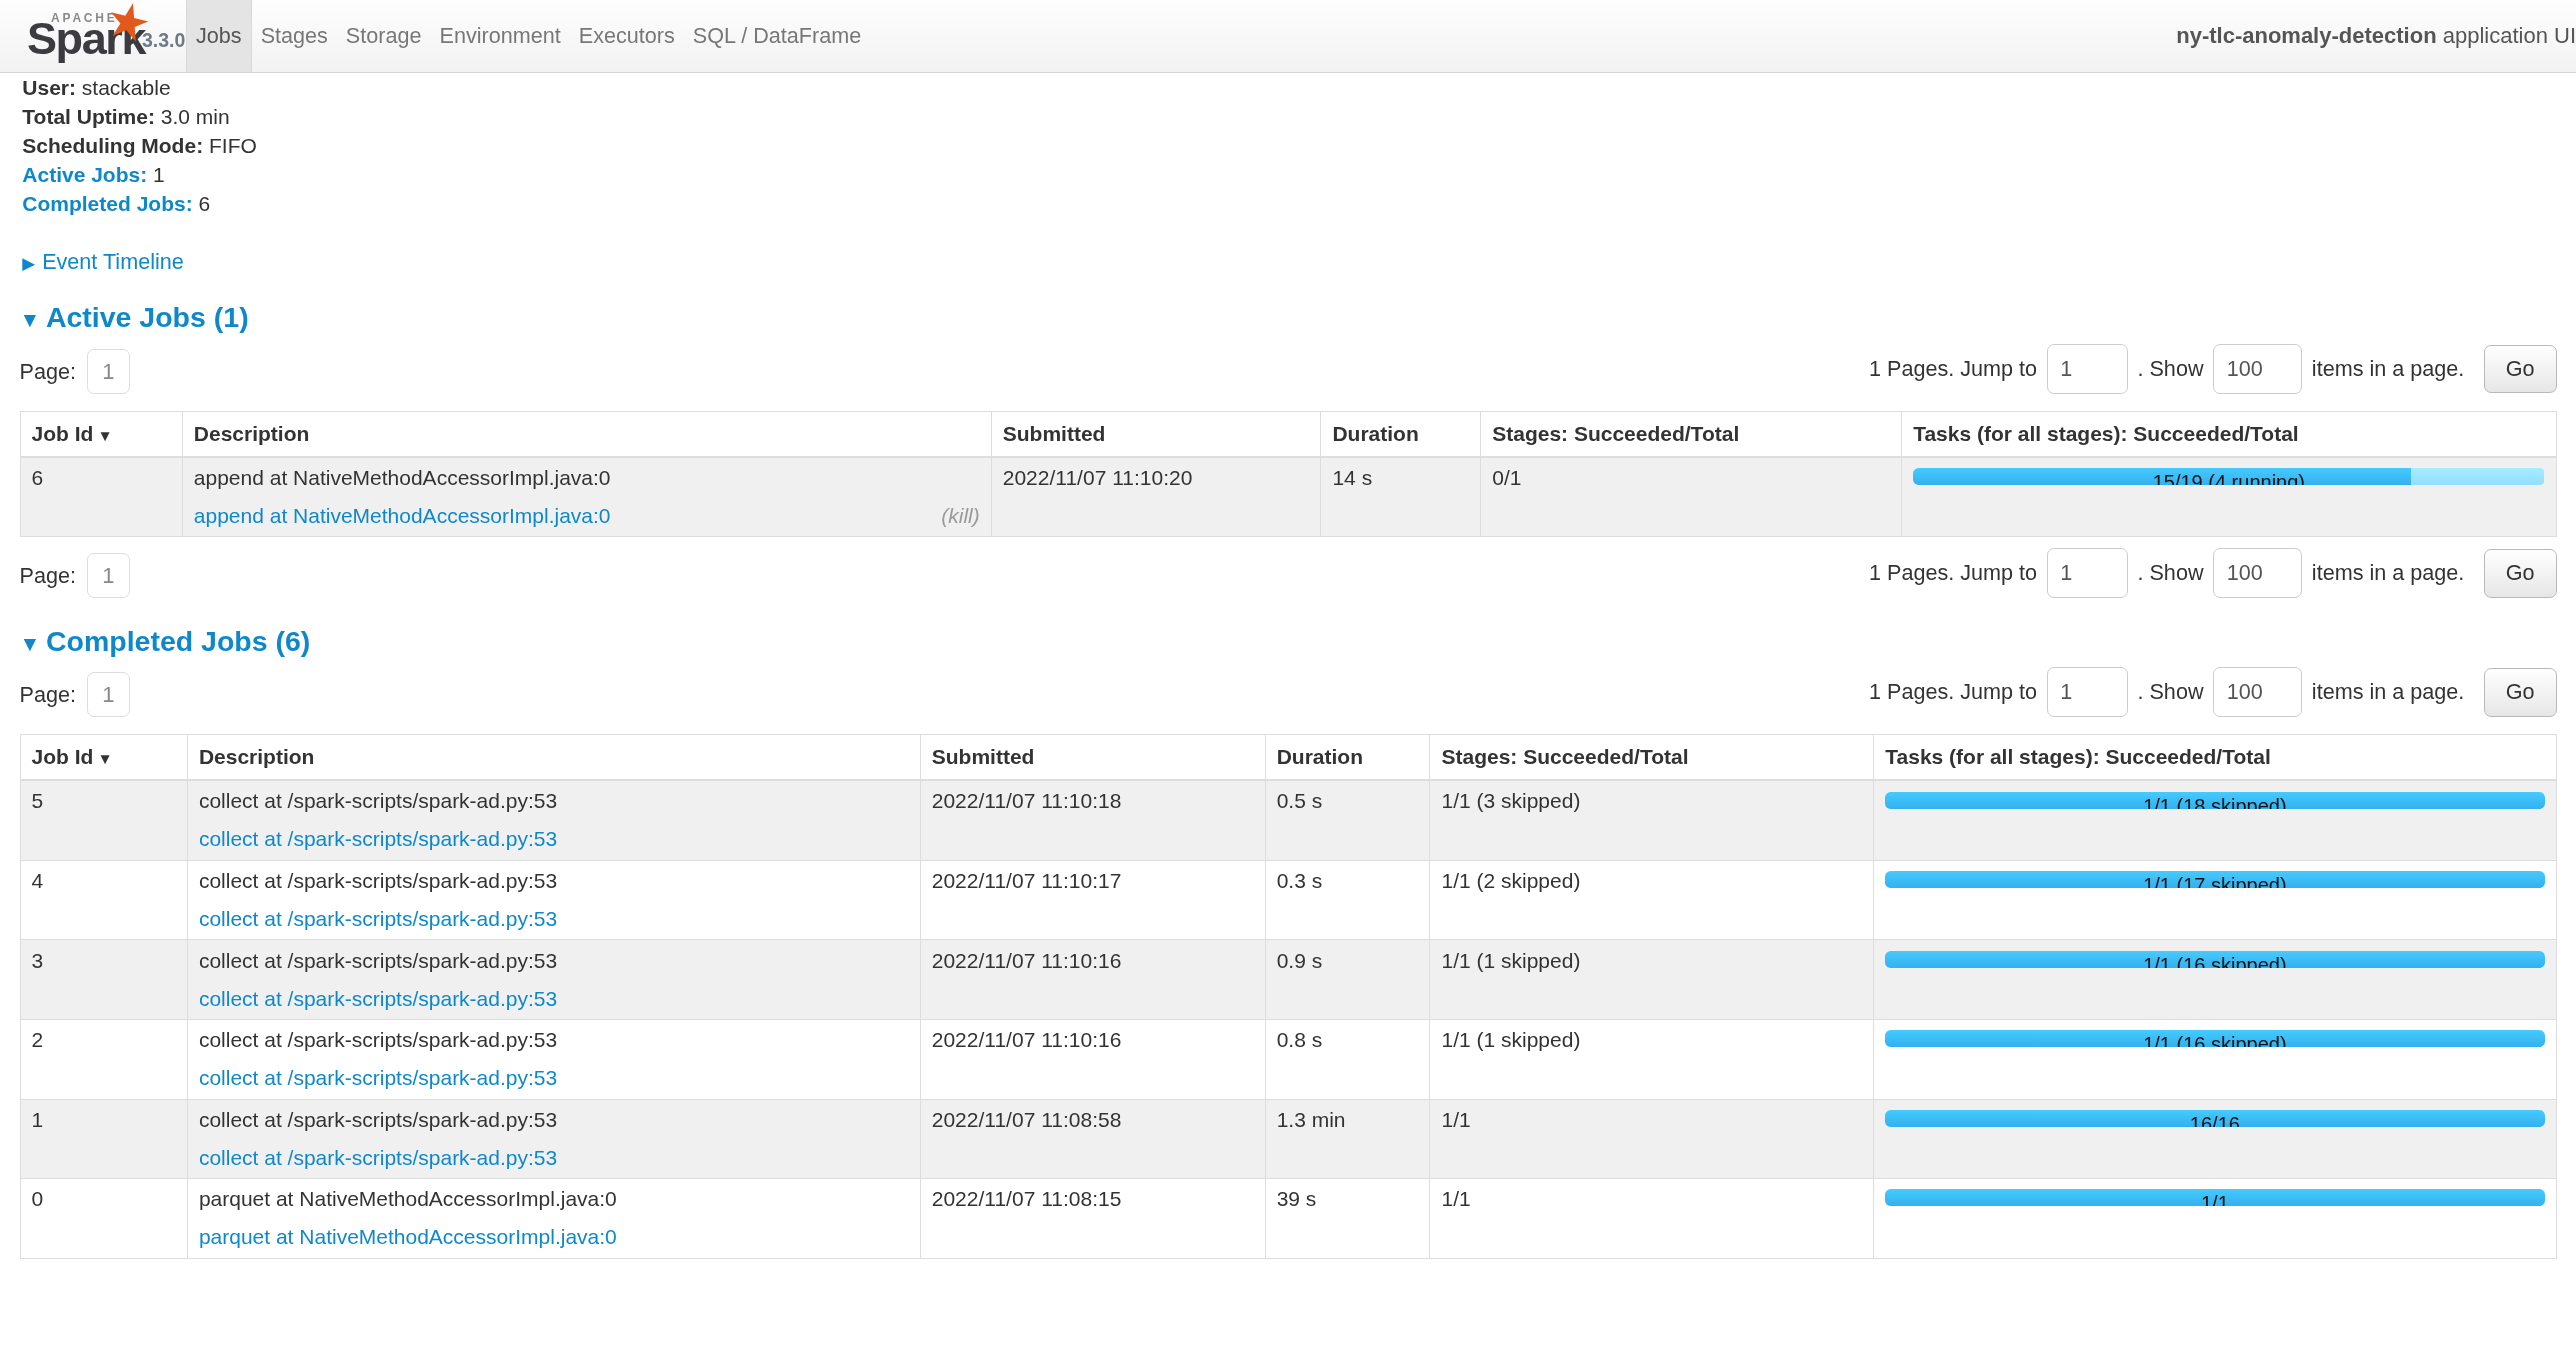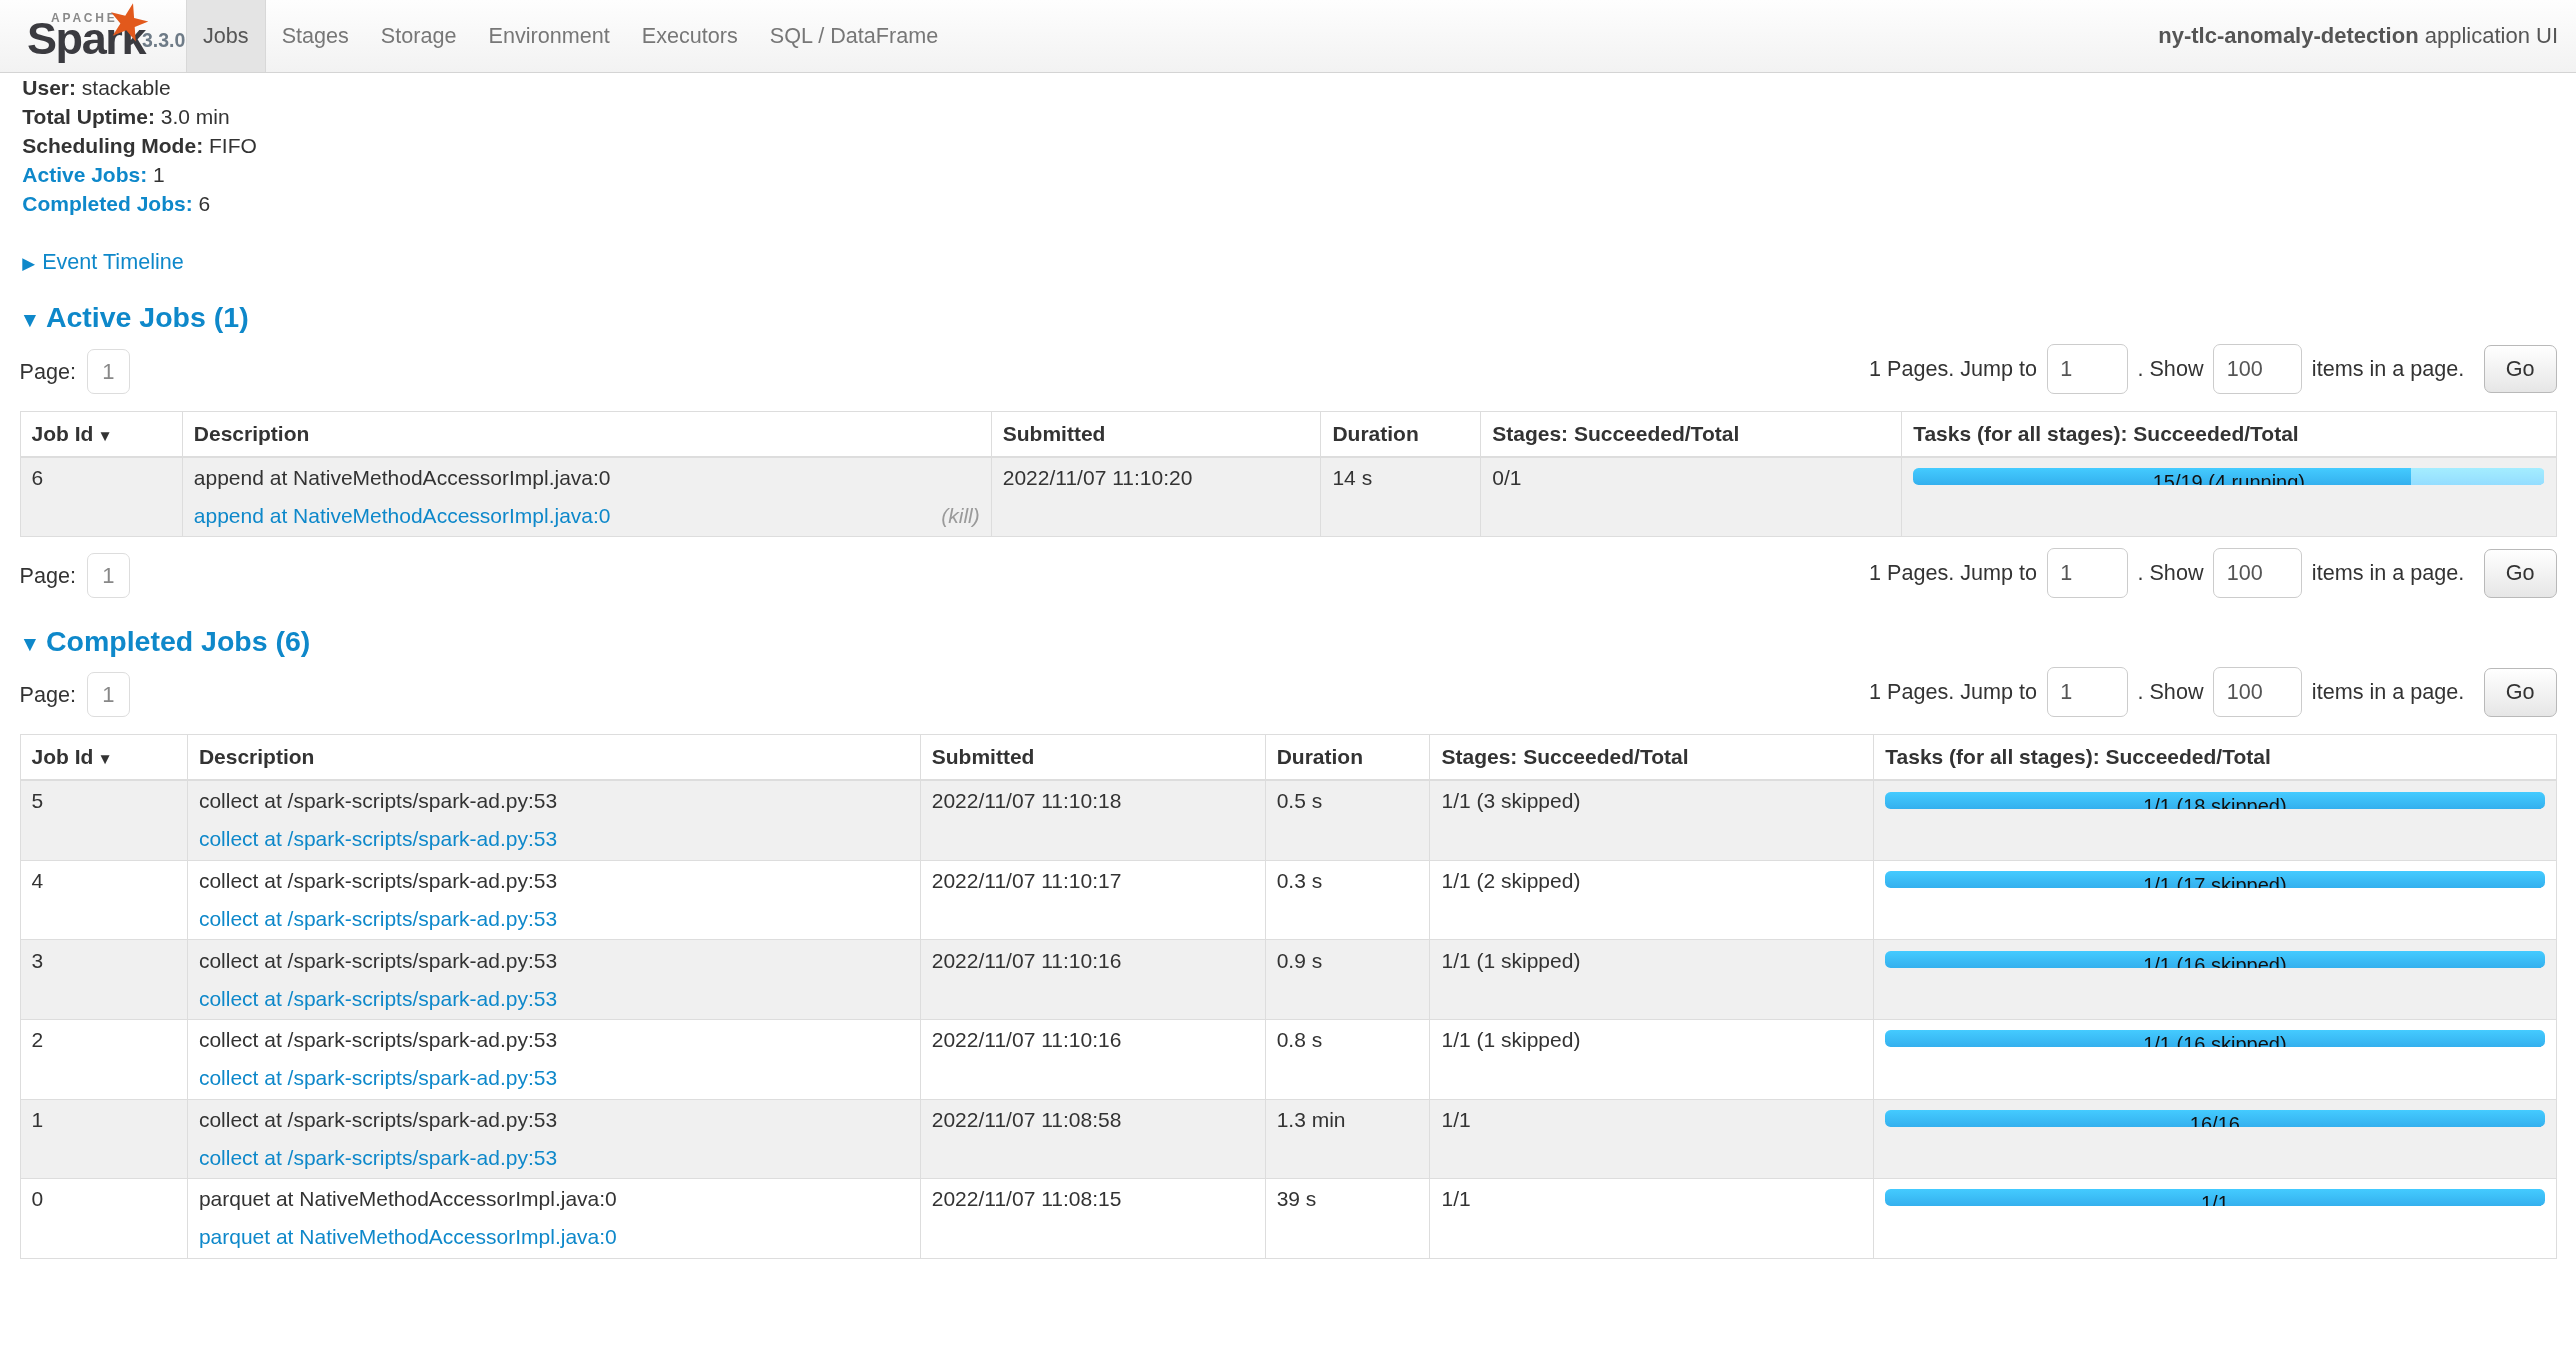"Jobs" .nav-tab { padding: 0 16px -> 0 9px }
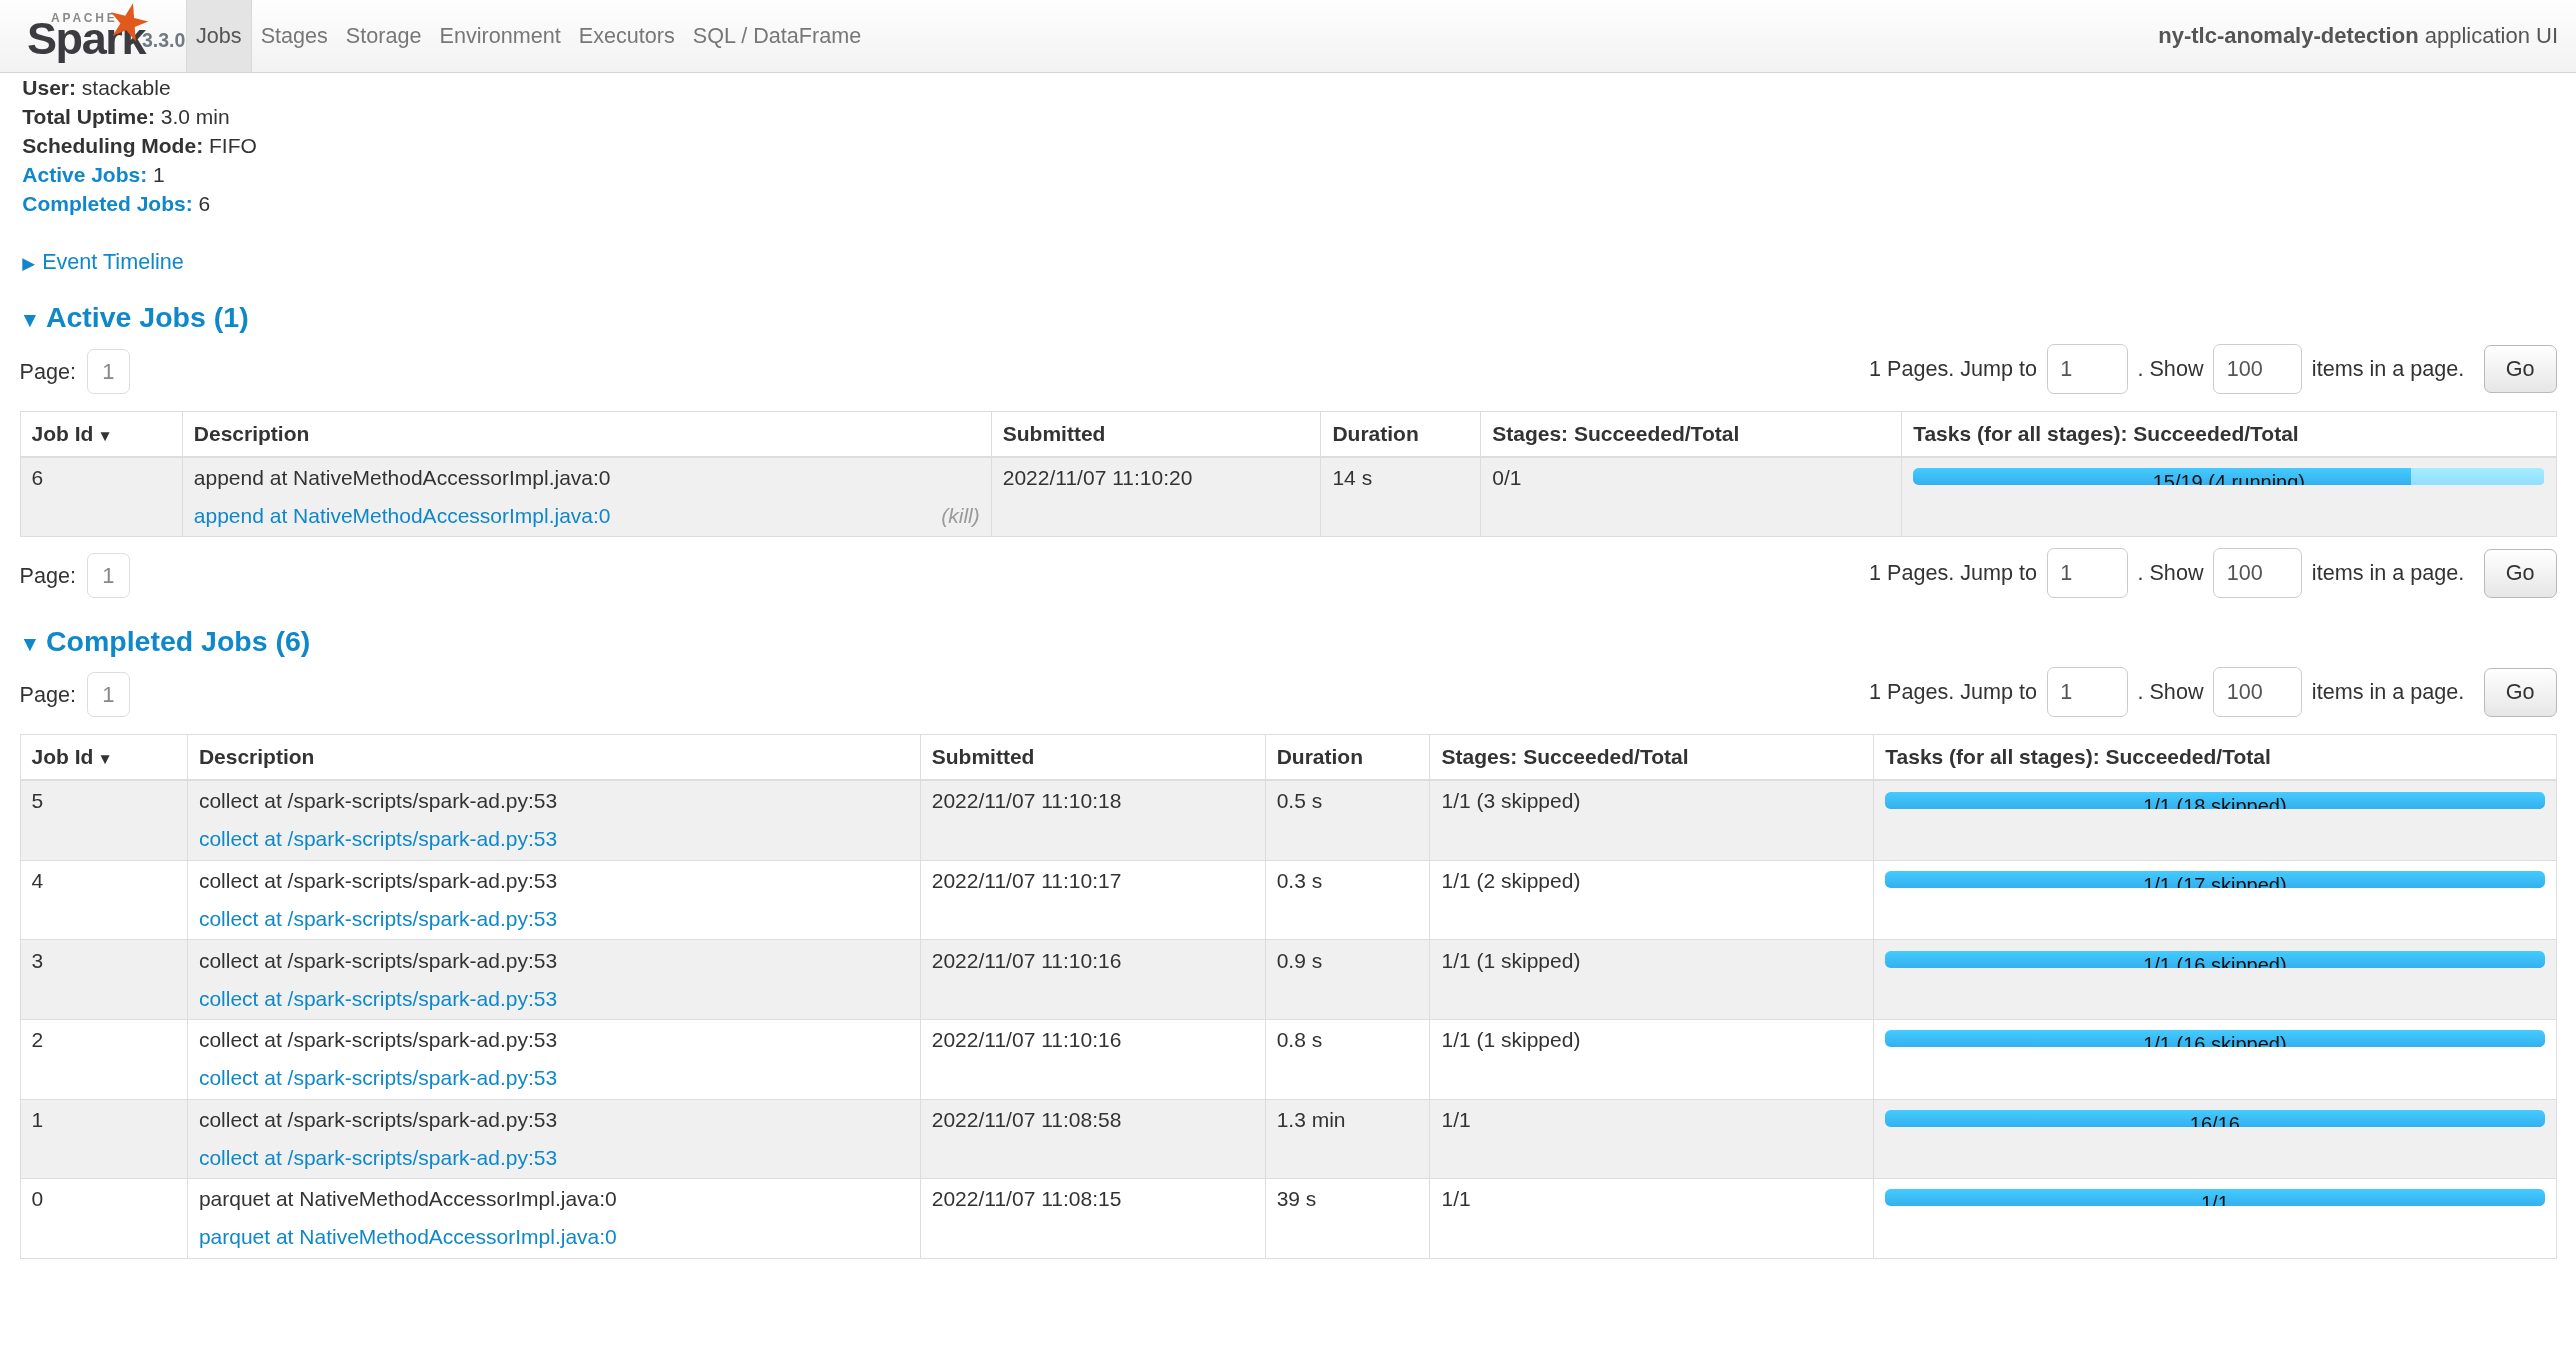"ny-tlc-anomaly-detection application UI" .app-title { padding-right: 18px -> none }
